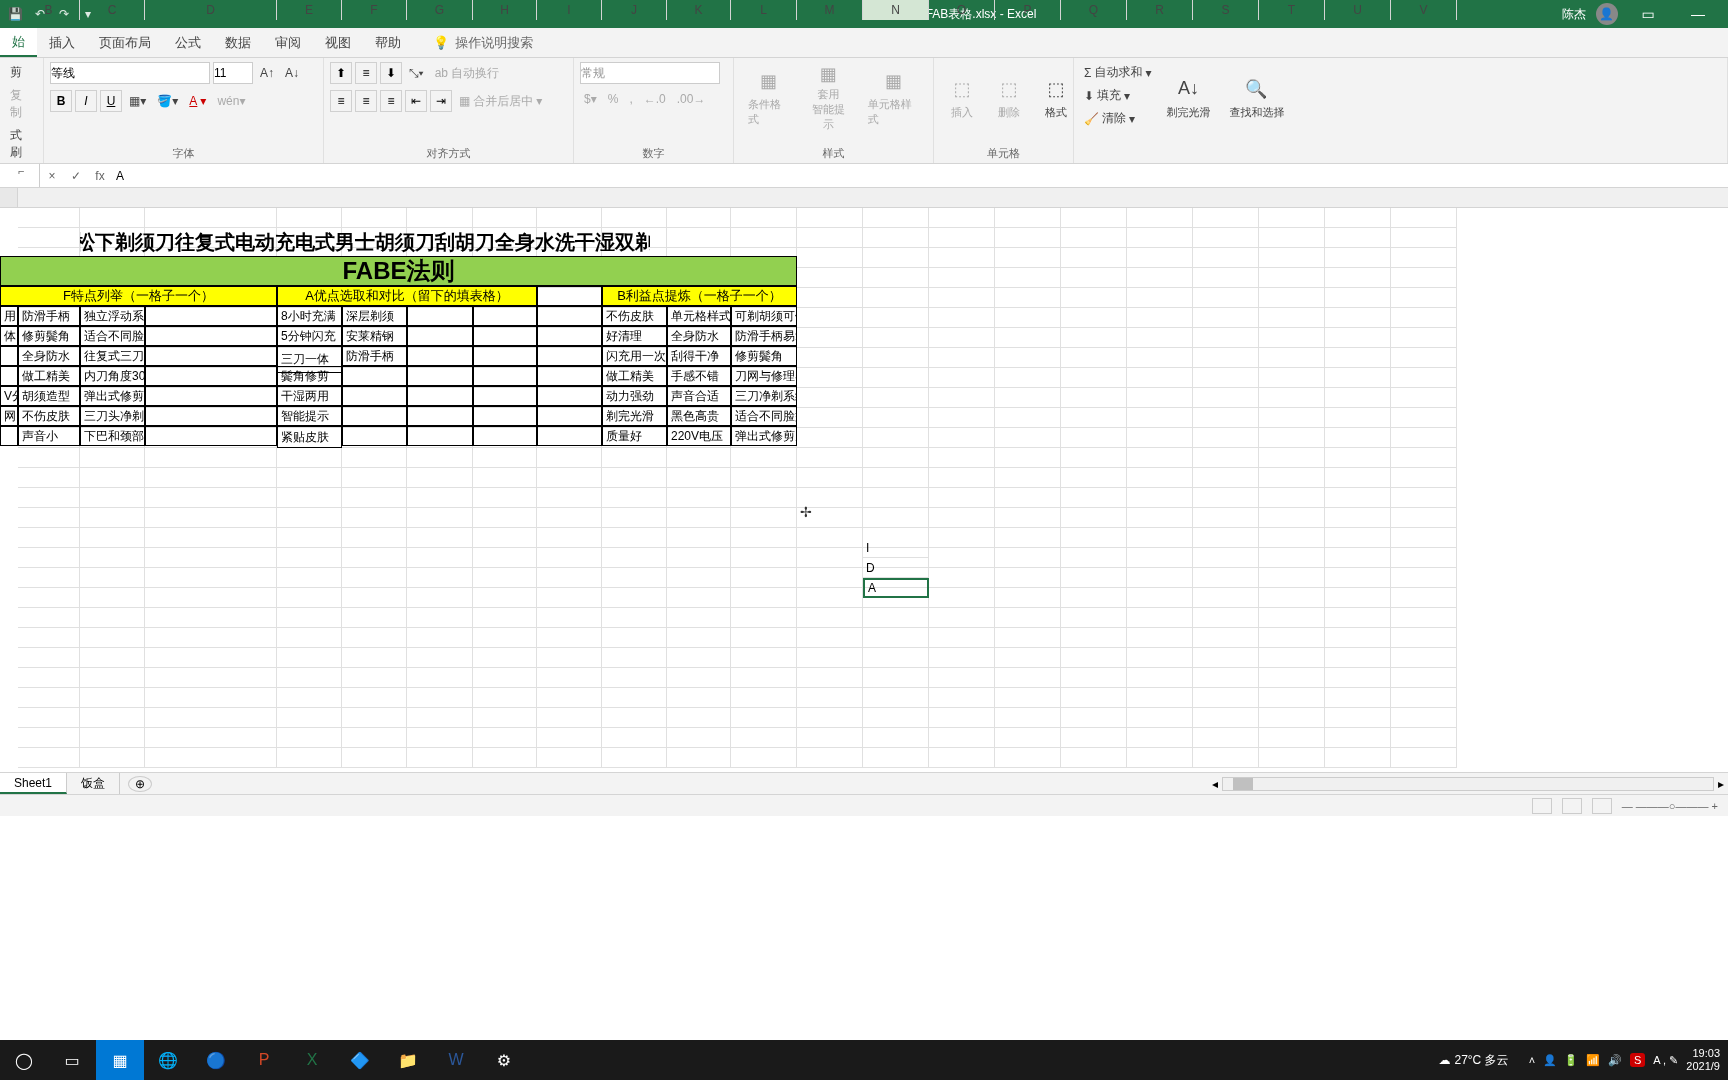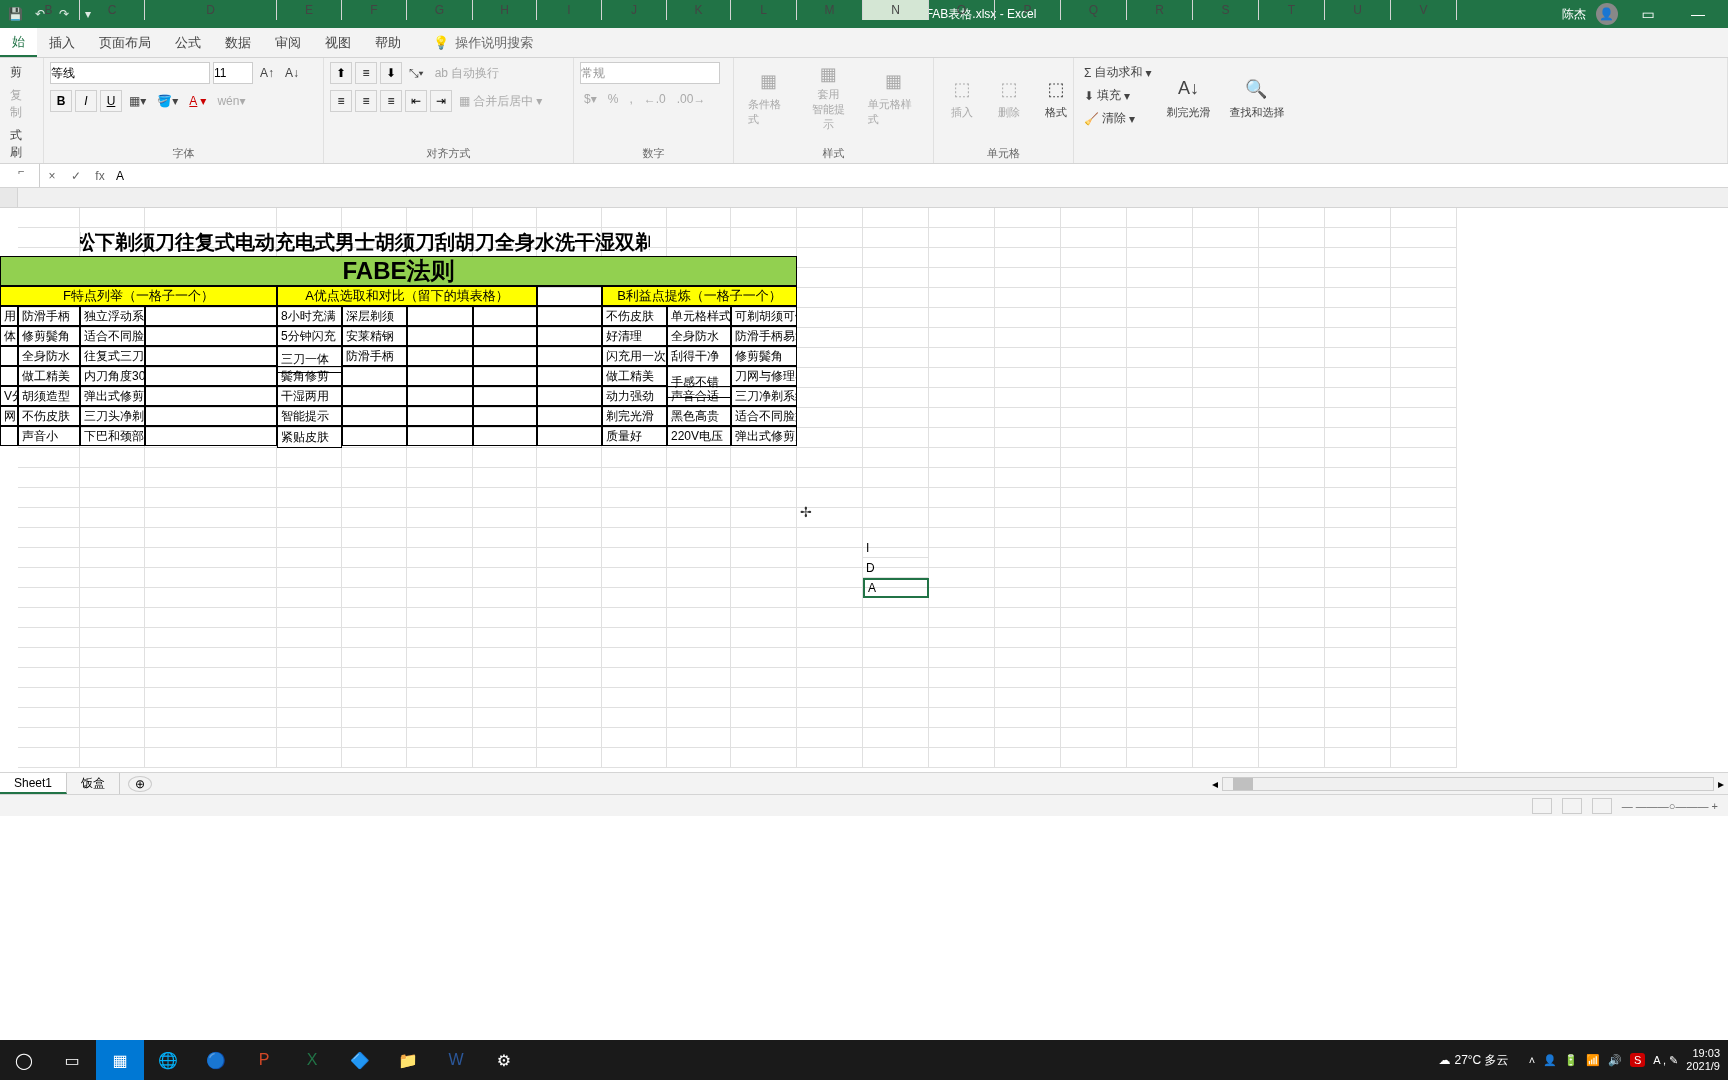"手感不错" div.gcell { height: 32px -> 20px }
